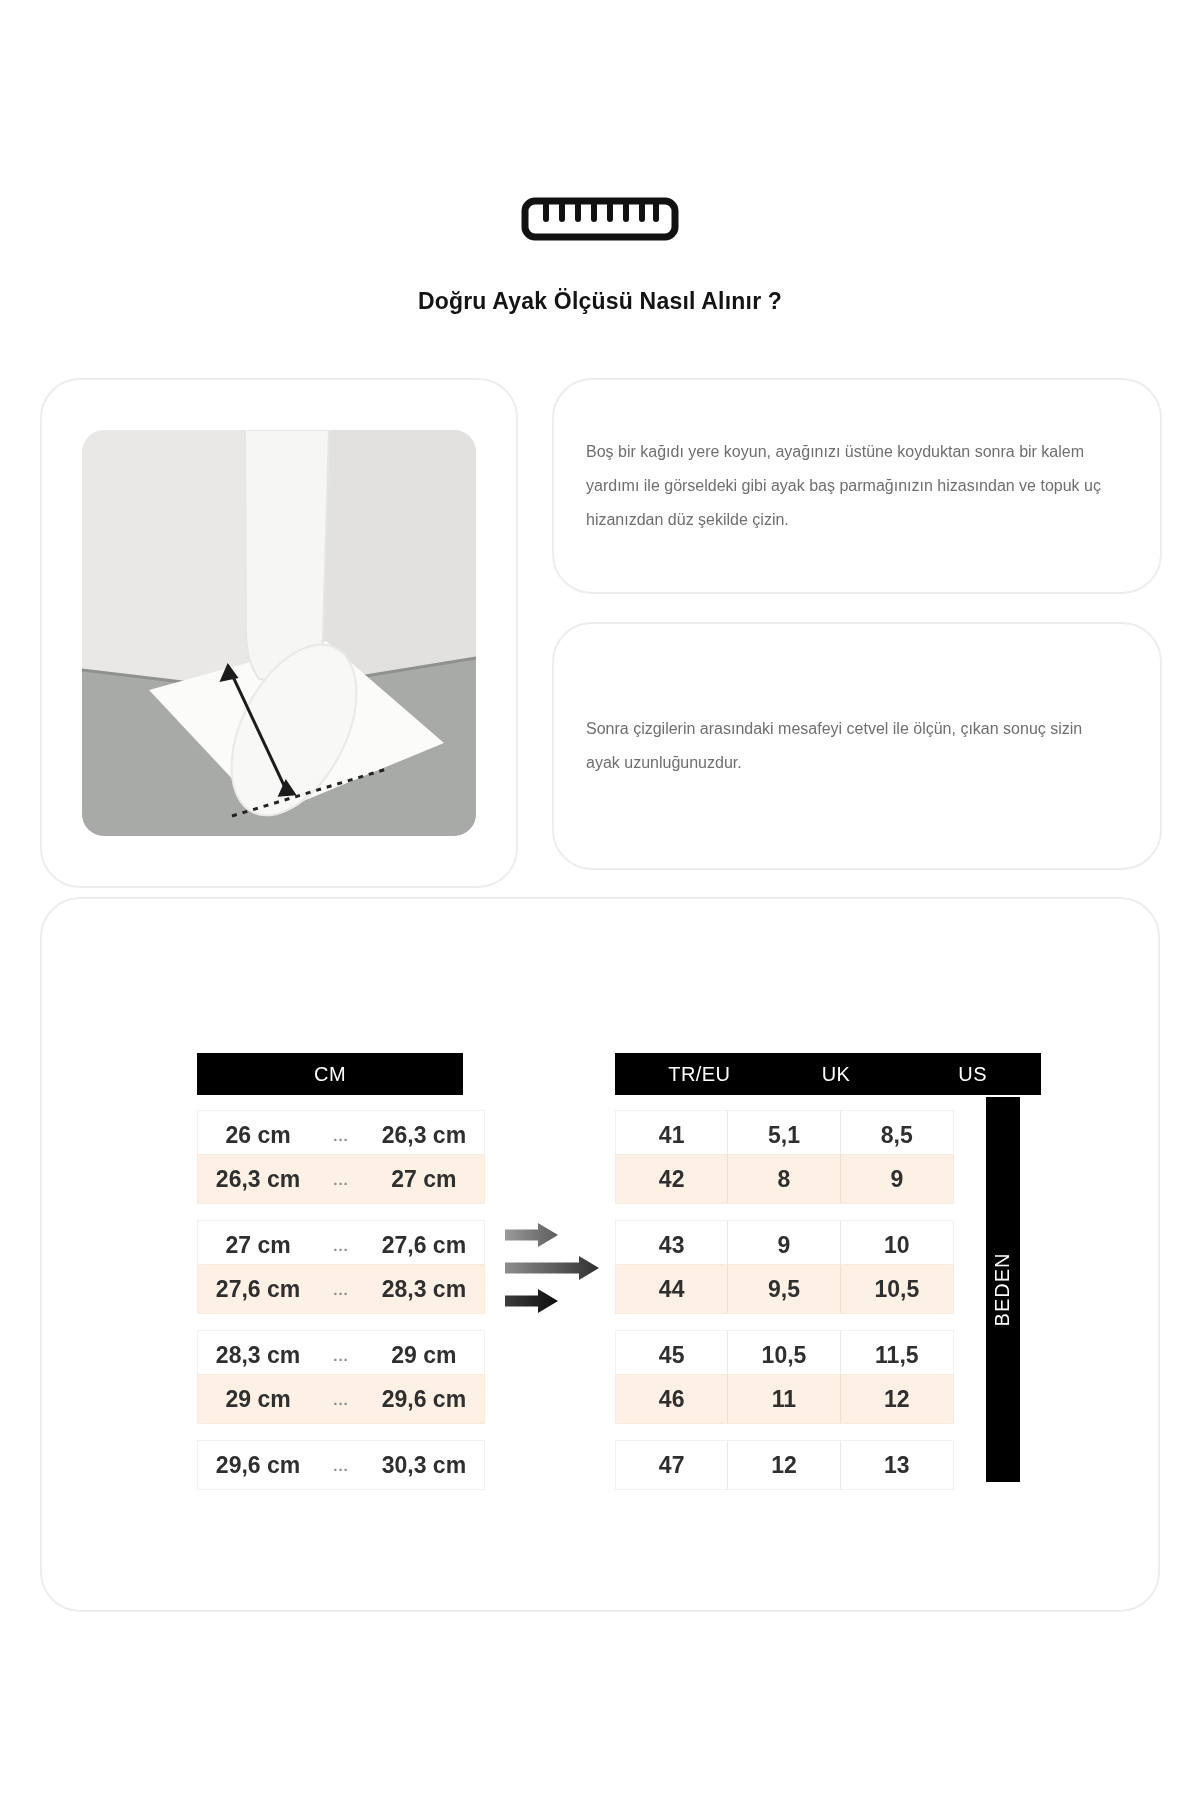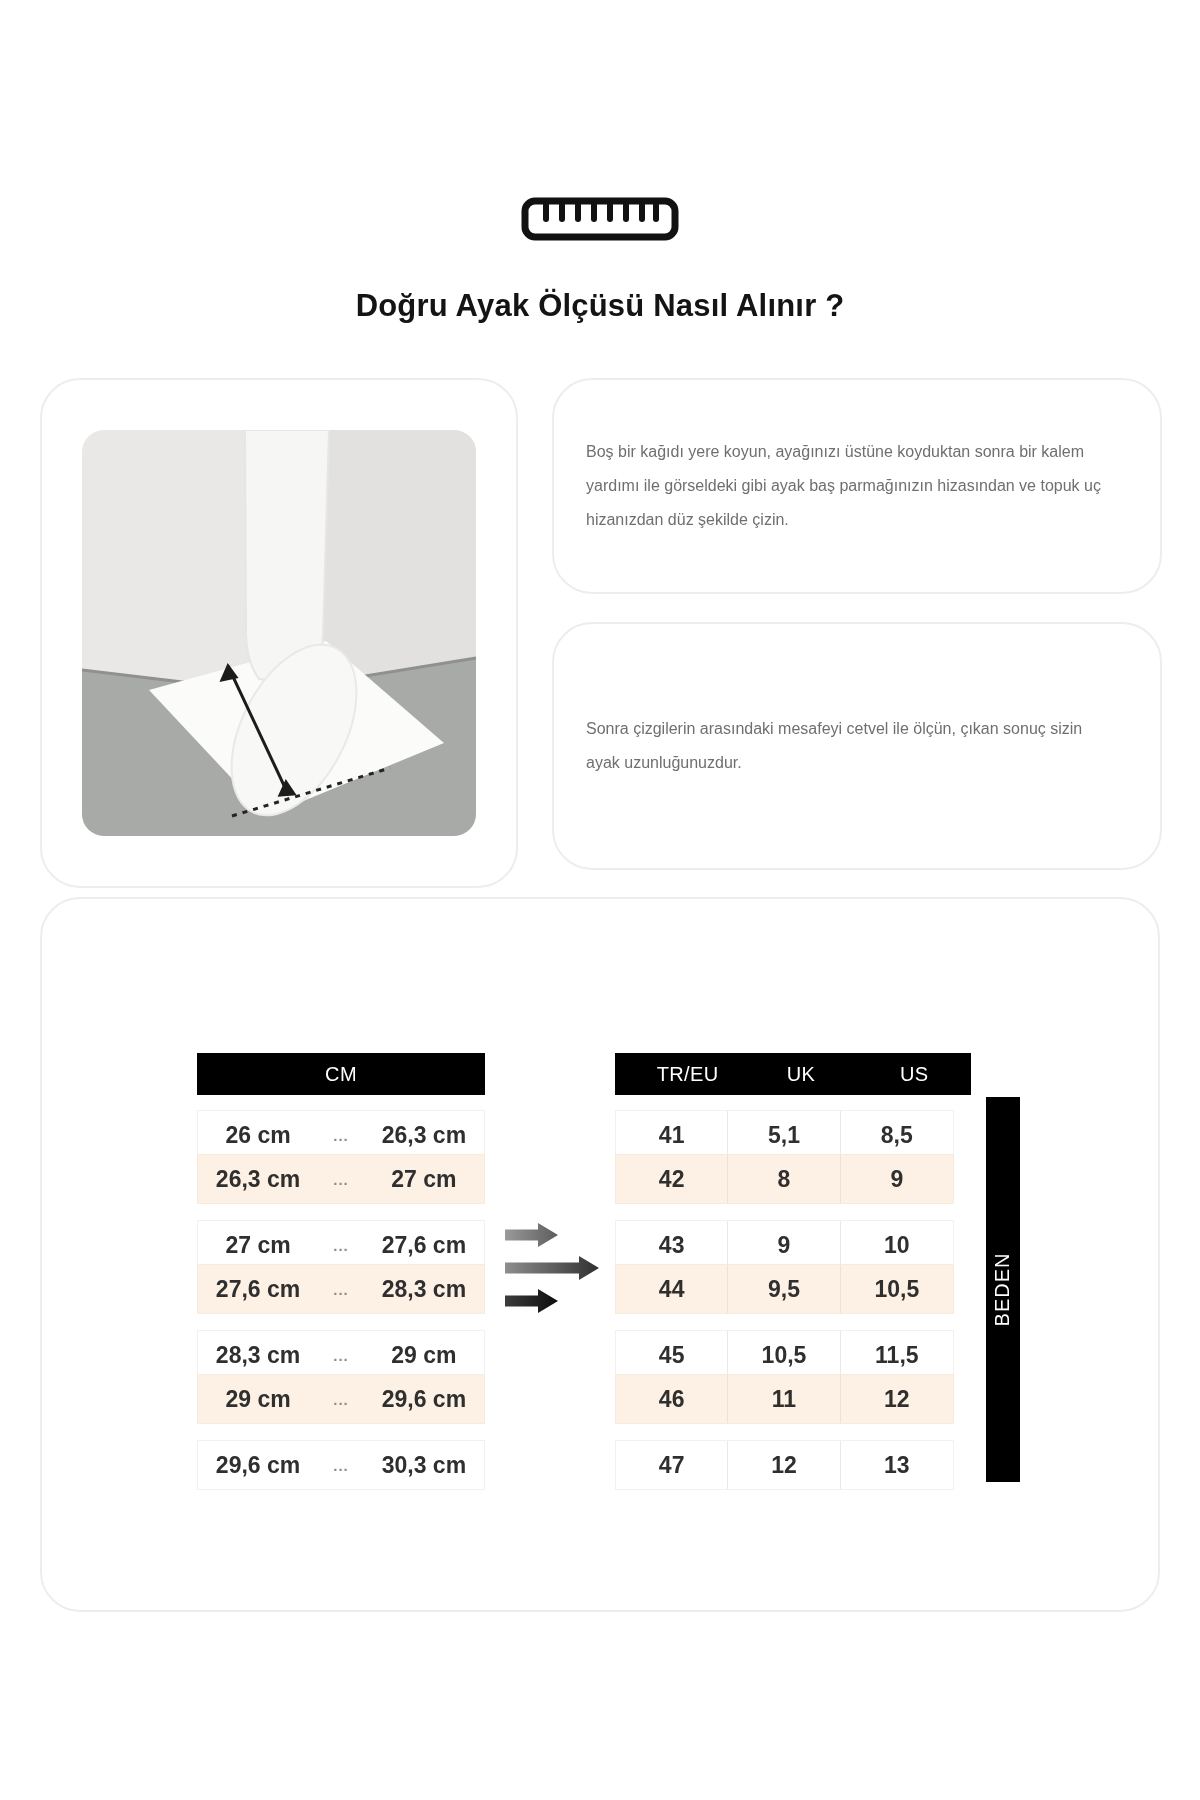"Doğru Ayak Ölçüsü Nasıl Alınır" .page-title { font-size: 31px -> 23px }
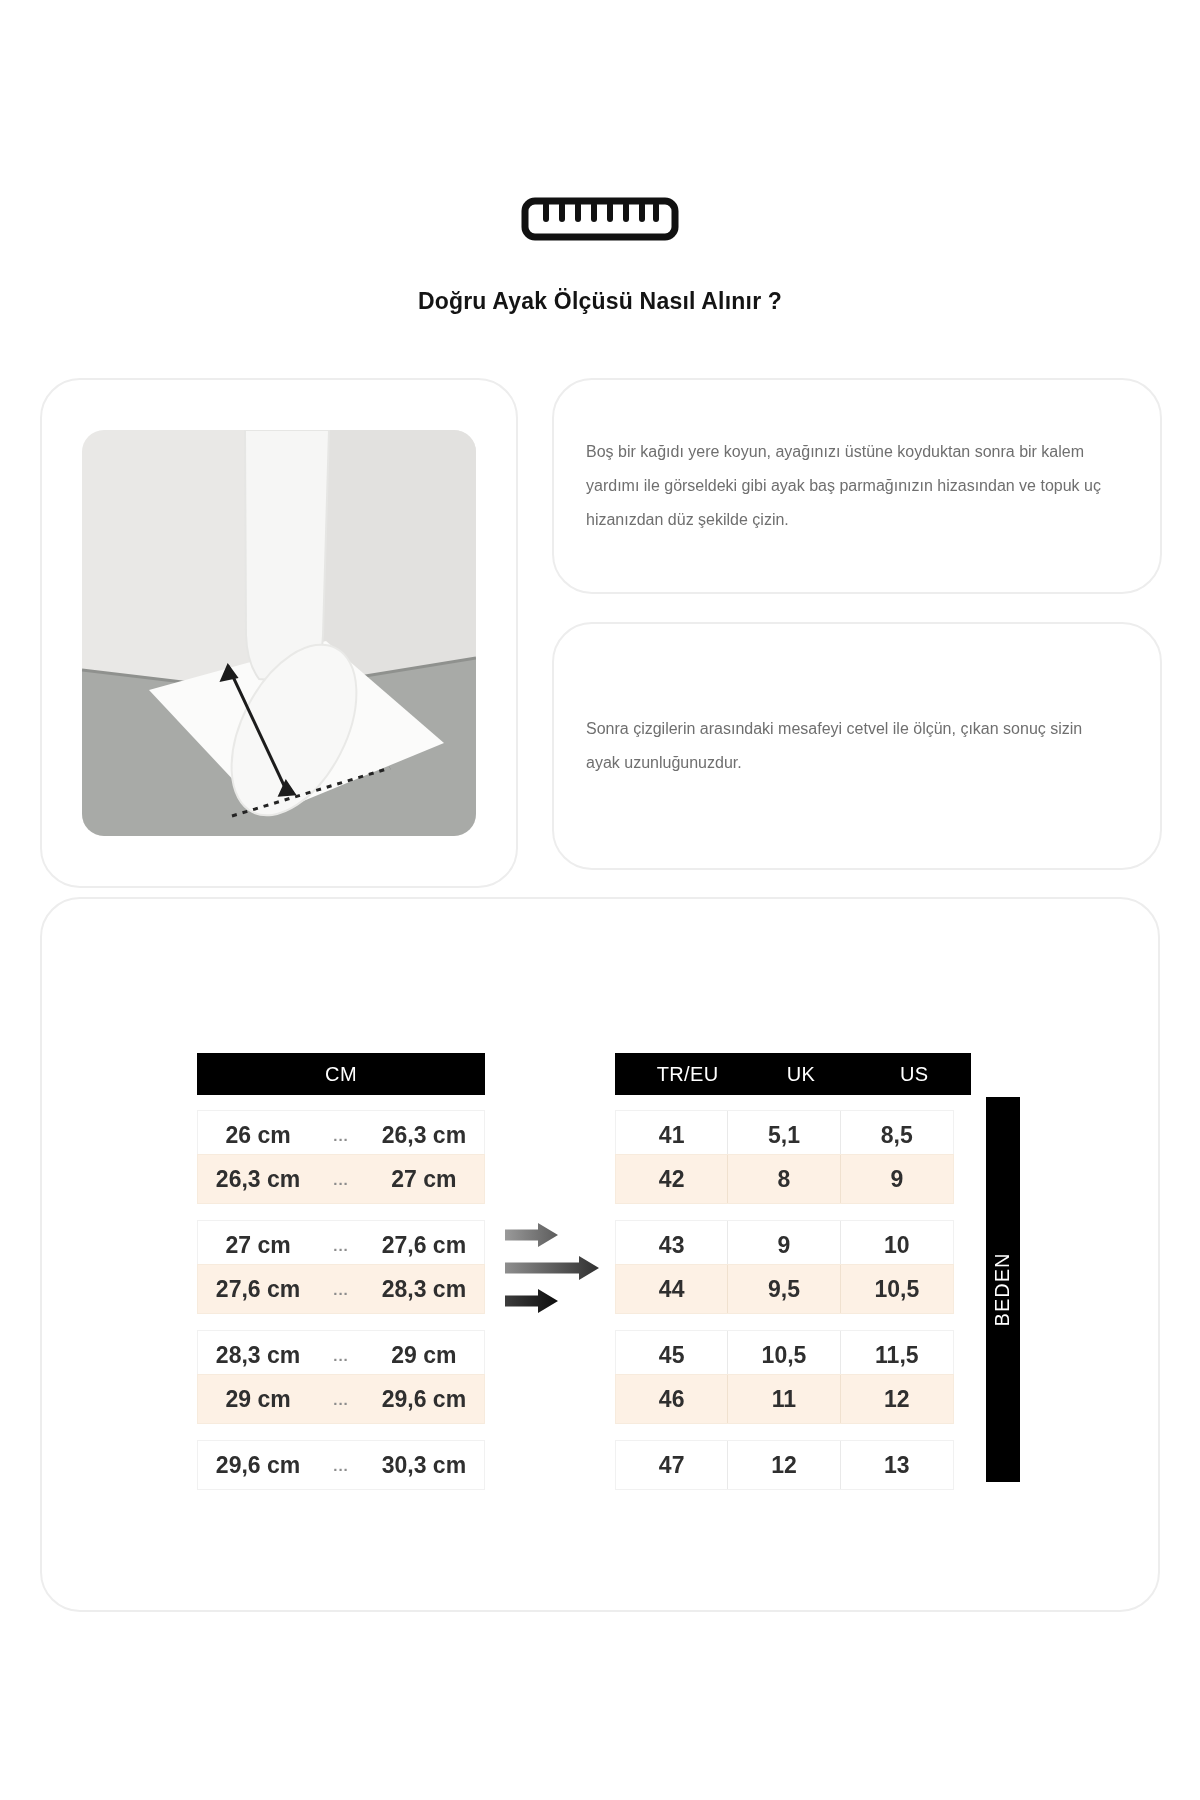"CM" .cm-head { width: 288px -> 266px }
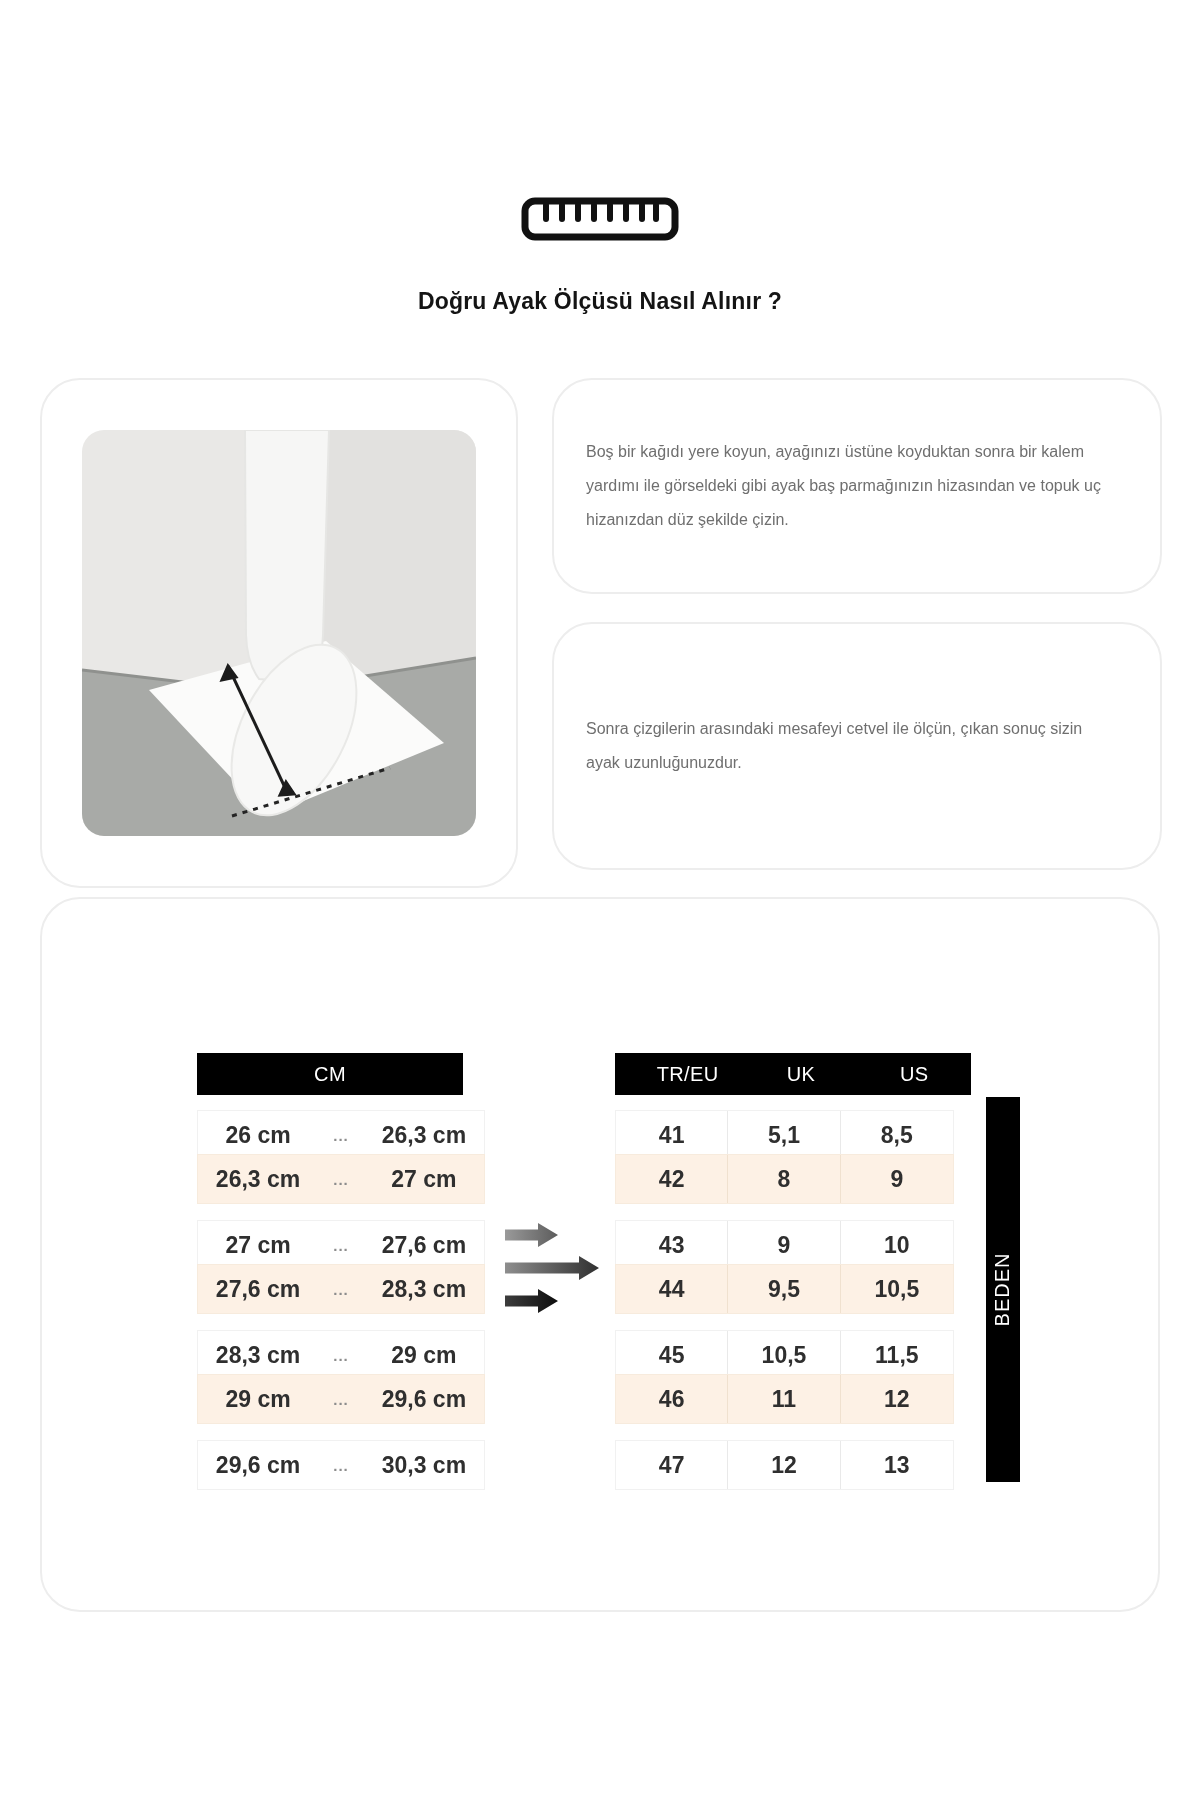"TR/EU" .size-head { width: 356px -> 426px }
